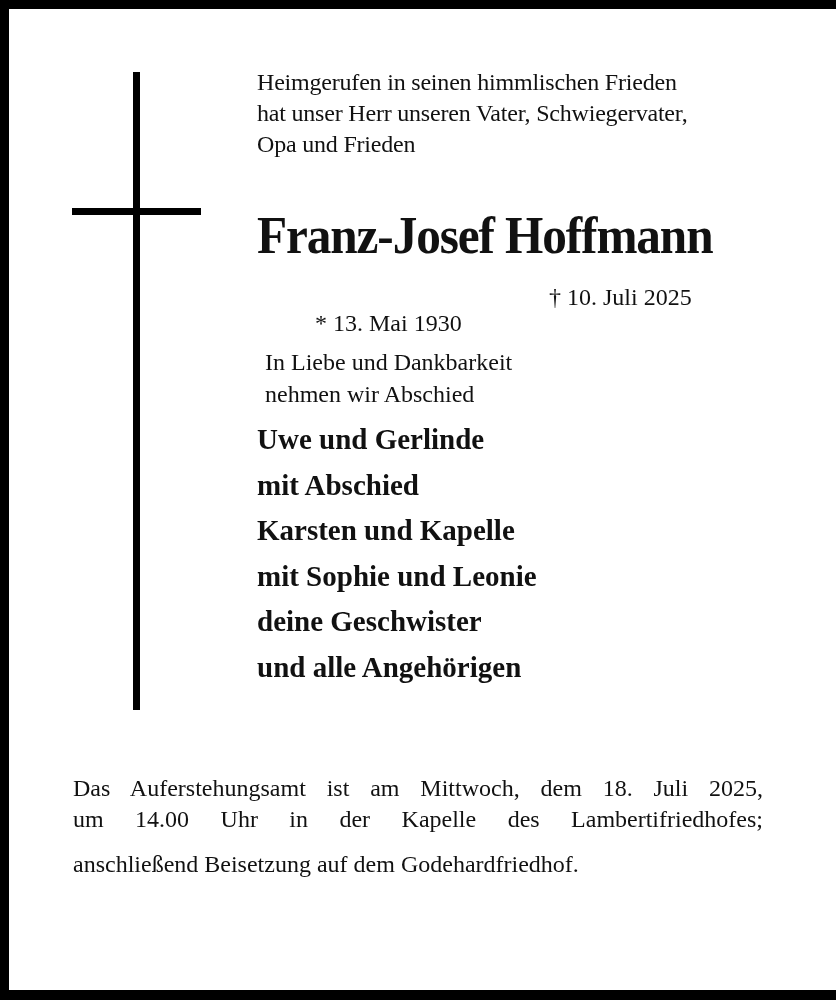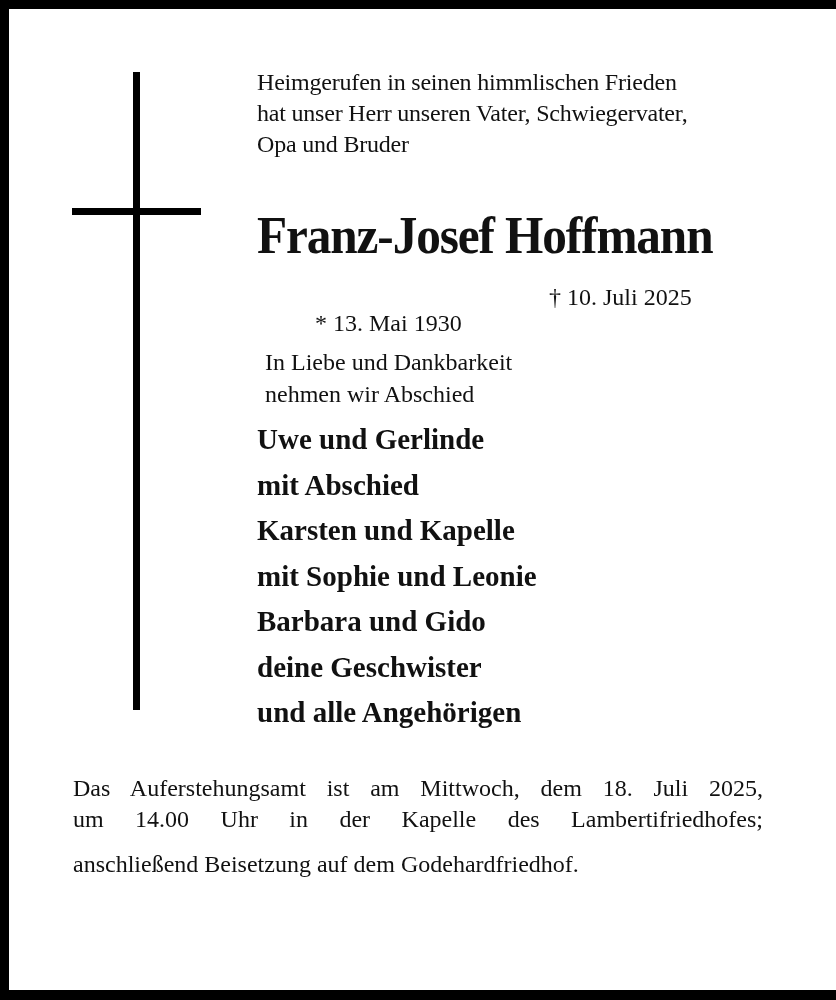"Opa und Bruder" span.line { text: Bruder -> Frieden }
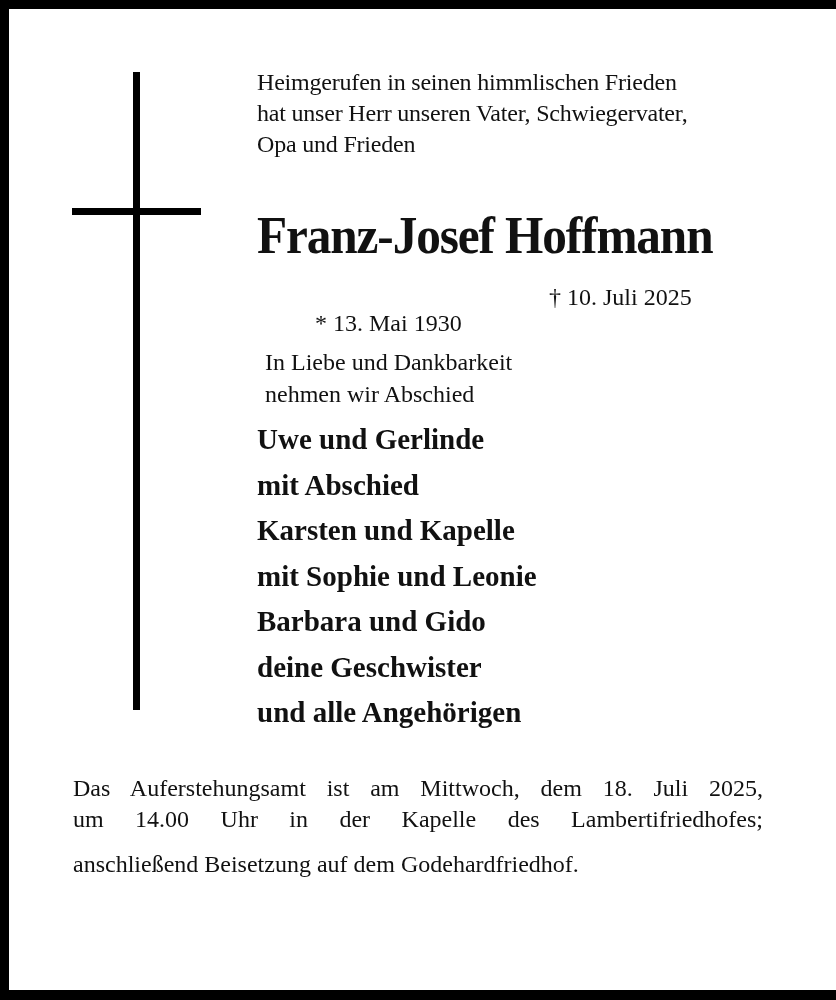"Barbara und Gido" span.line { html: <span>Barbara und Gido</span> -> none }
